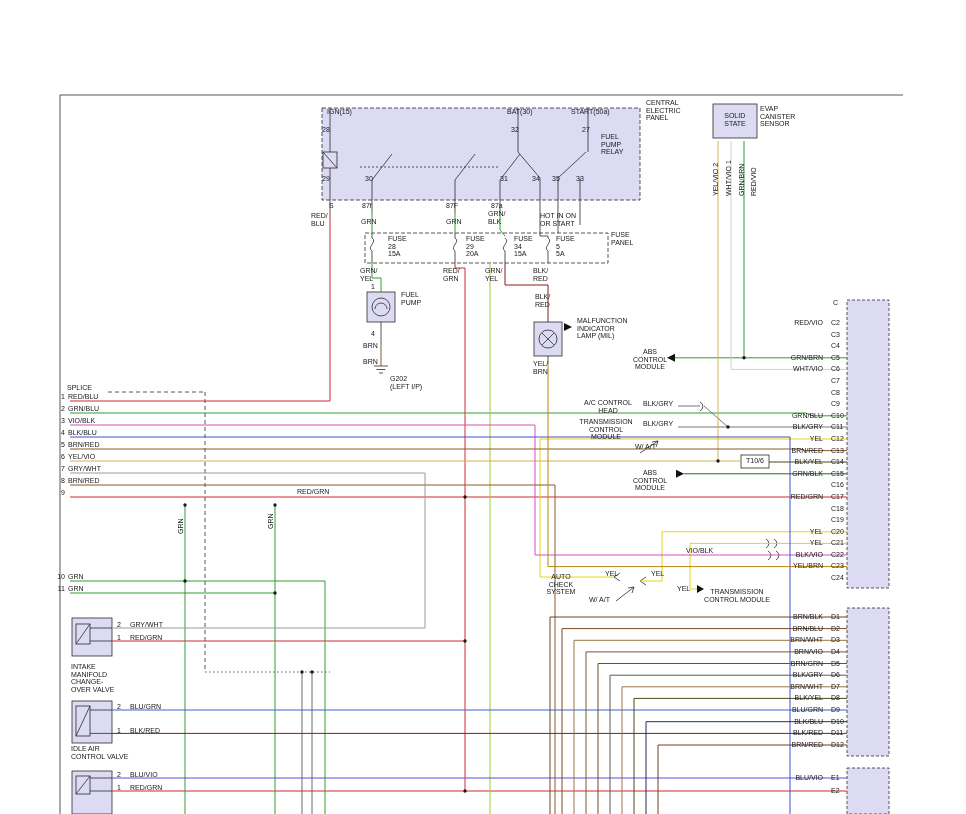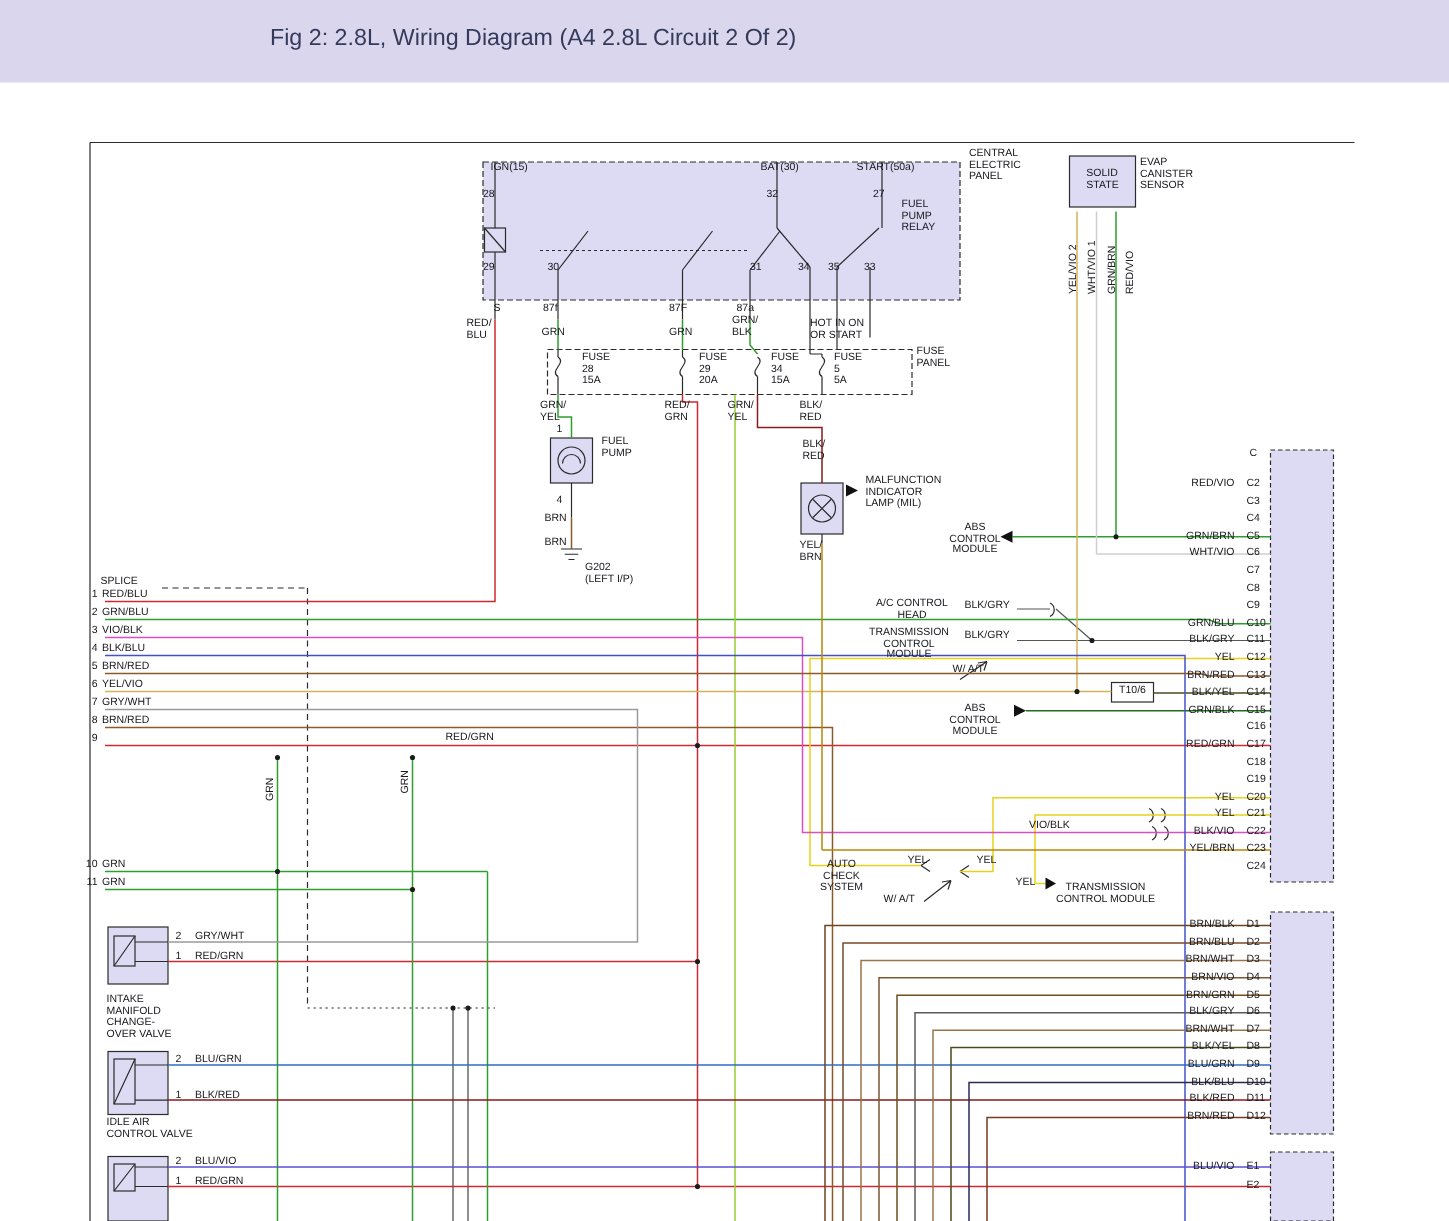"Fig 2: 2.8L, Wiring Diagram" div.header { html: <div> <span>Fig 2: 2.8L, Wiring Diagram (A4 2.8L Circuit 2 Of 2)</span> </div> -> none }
